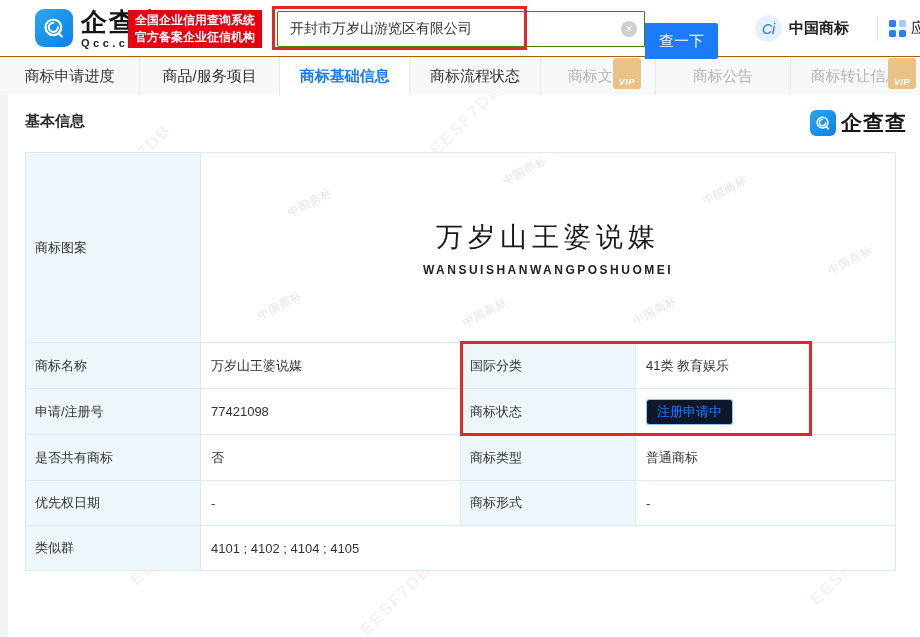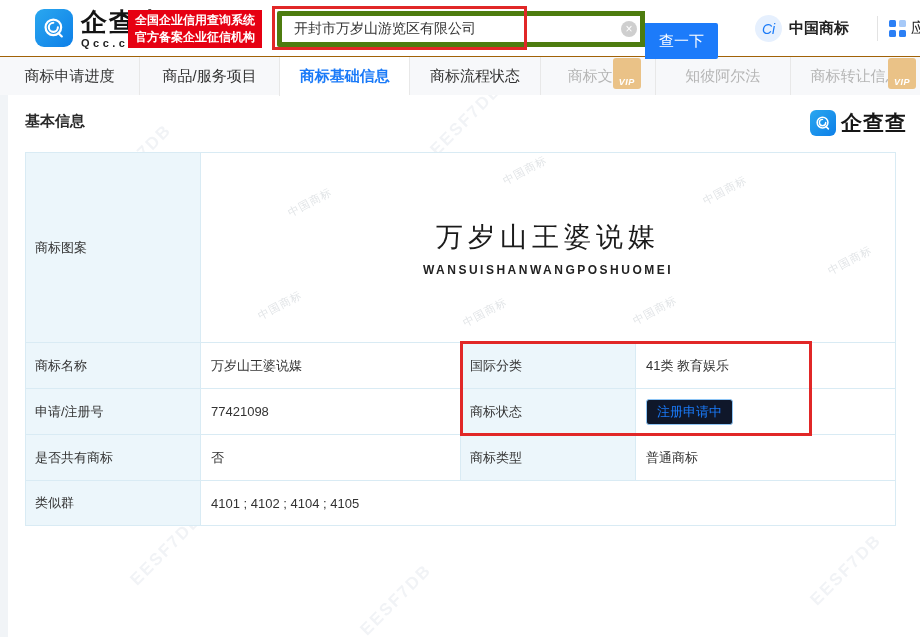"开封市万岁山游览区有限公司" .search-input { border: 5px solid #4d7c0f -> 1px solid #4d7c0f }
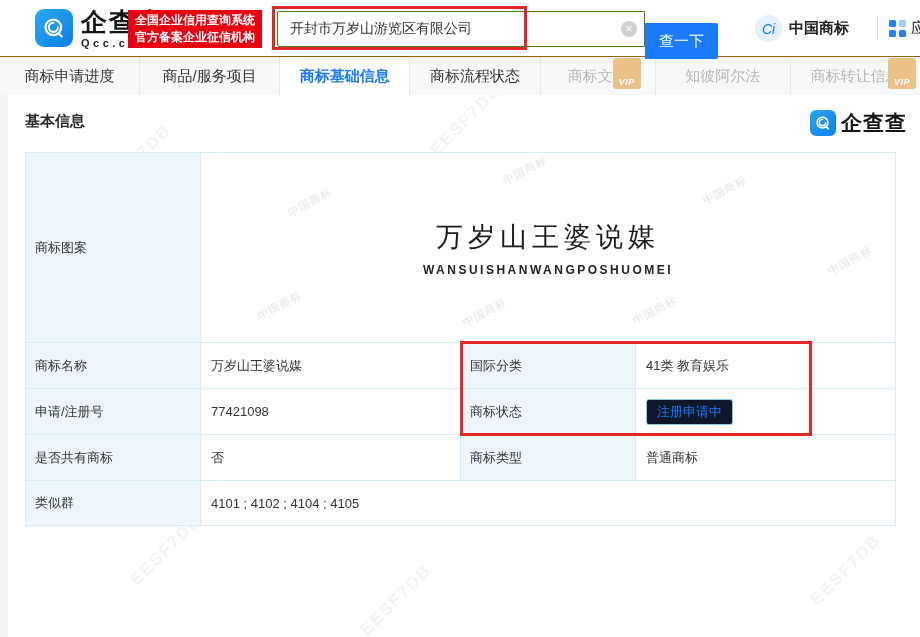"知彼阿尔法" span { text: 知彼阿尔法 -> 商标公告 }
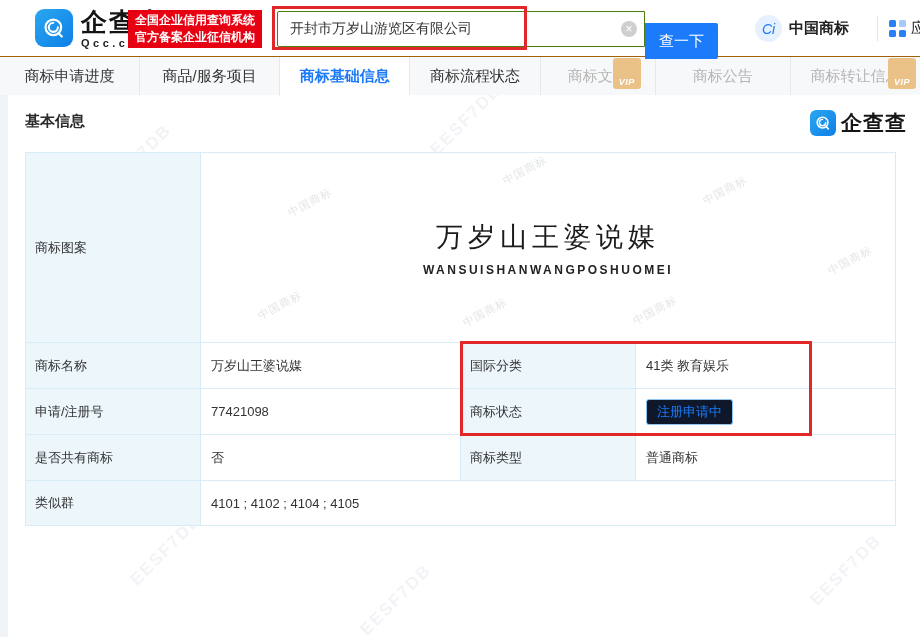"优先权日期" tr { html: none -> <tr> <td>优先权日期</td> <td>-</td> <td>商标形式</td> <td>-</td> </tr> }
